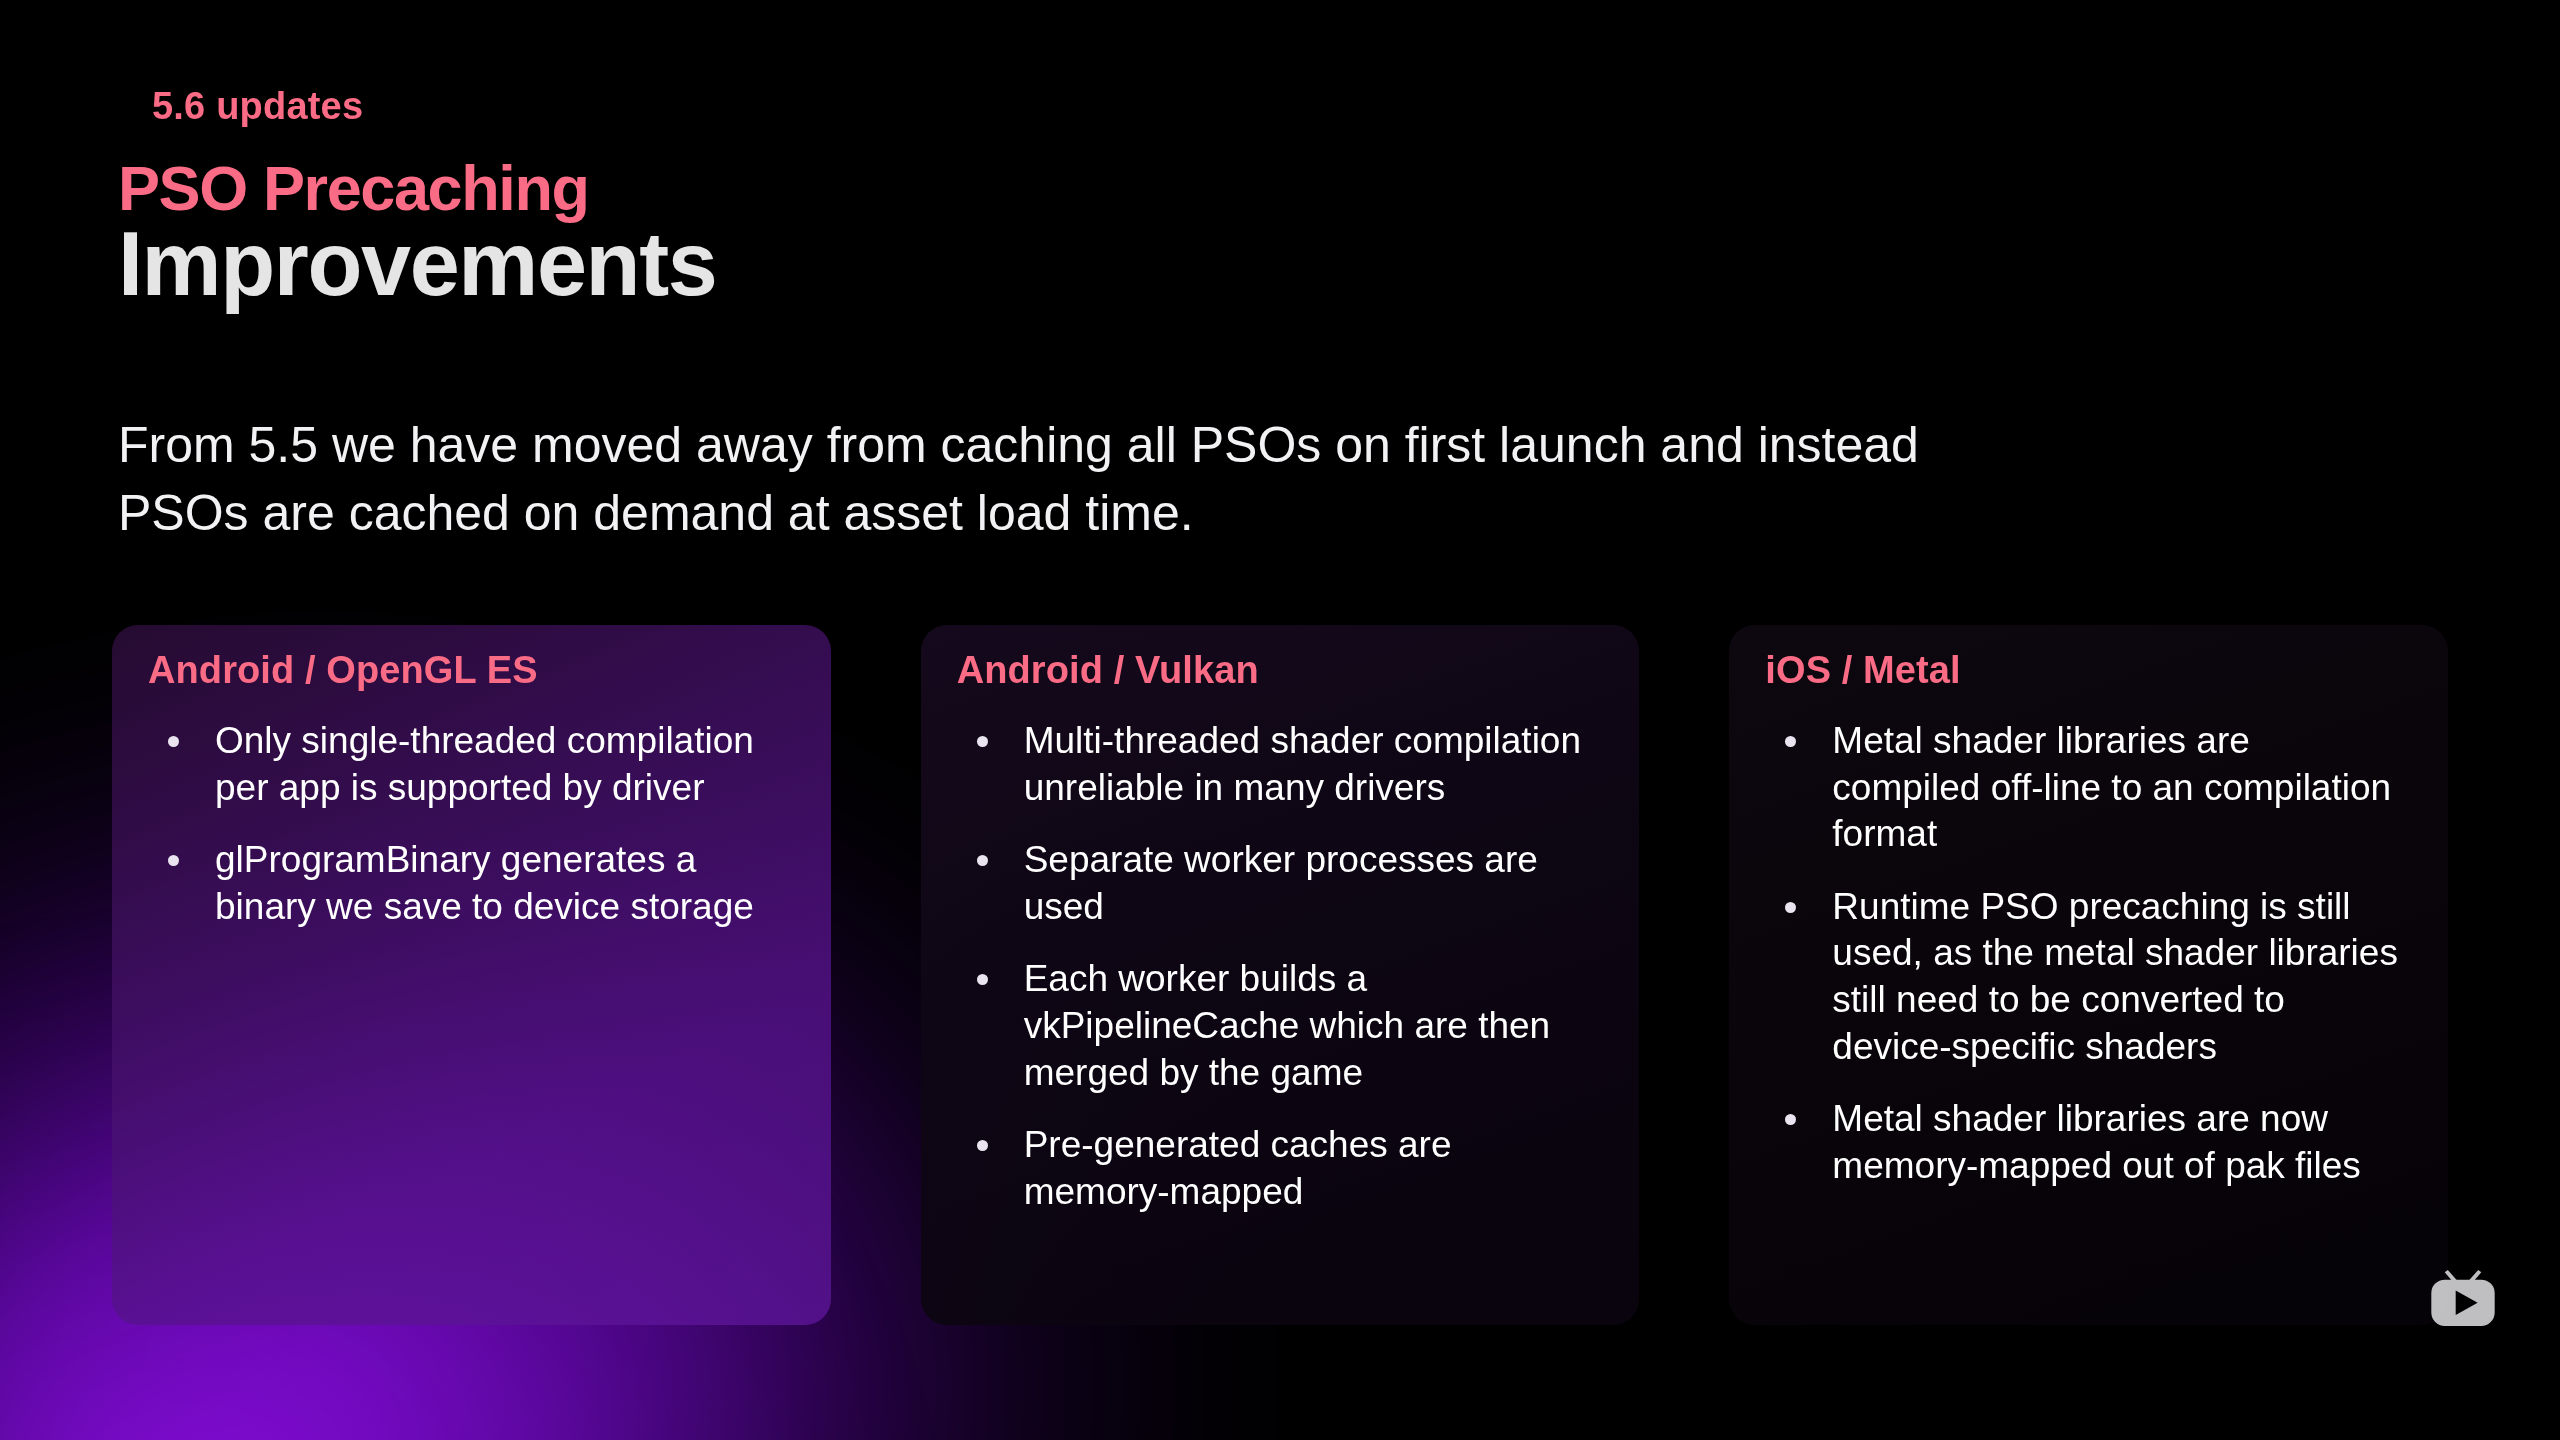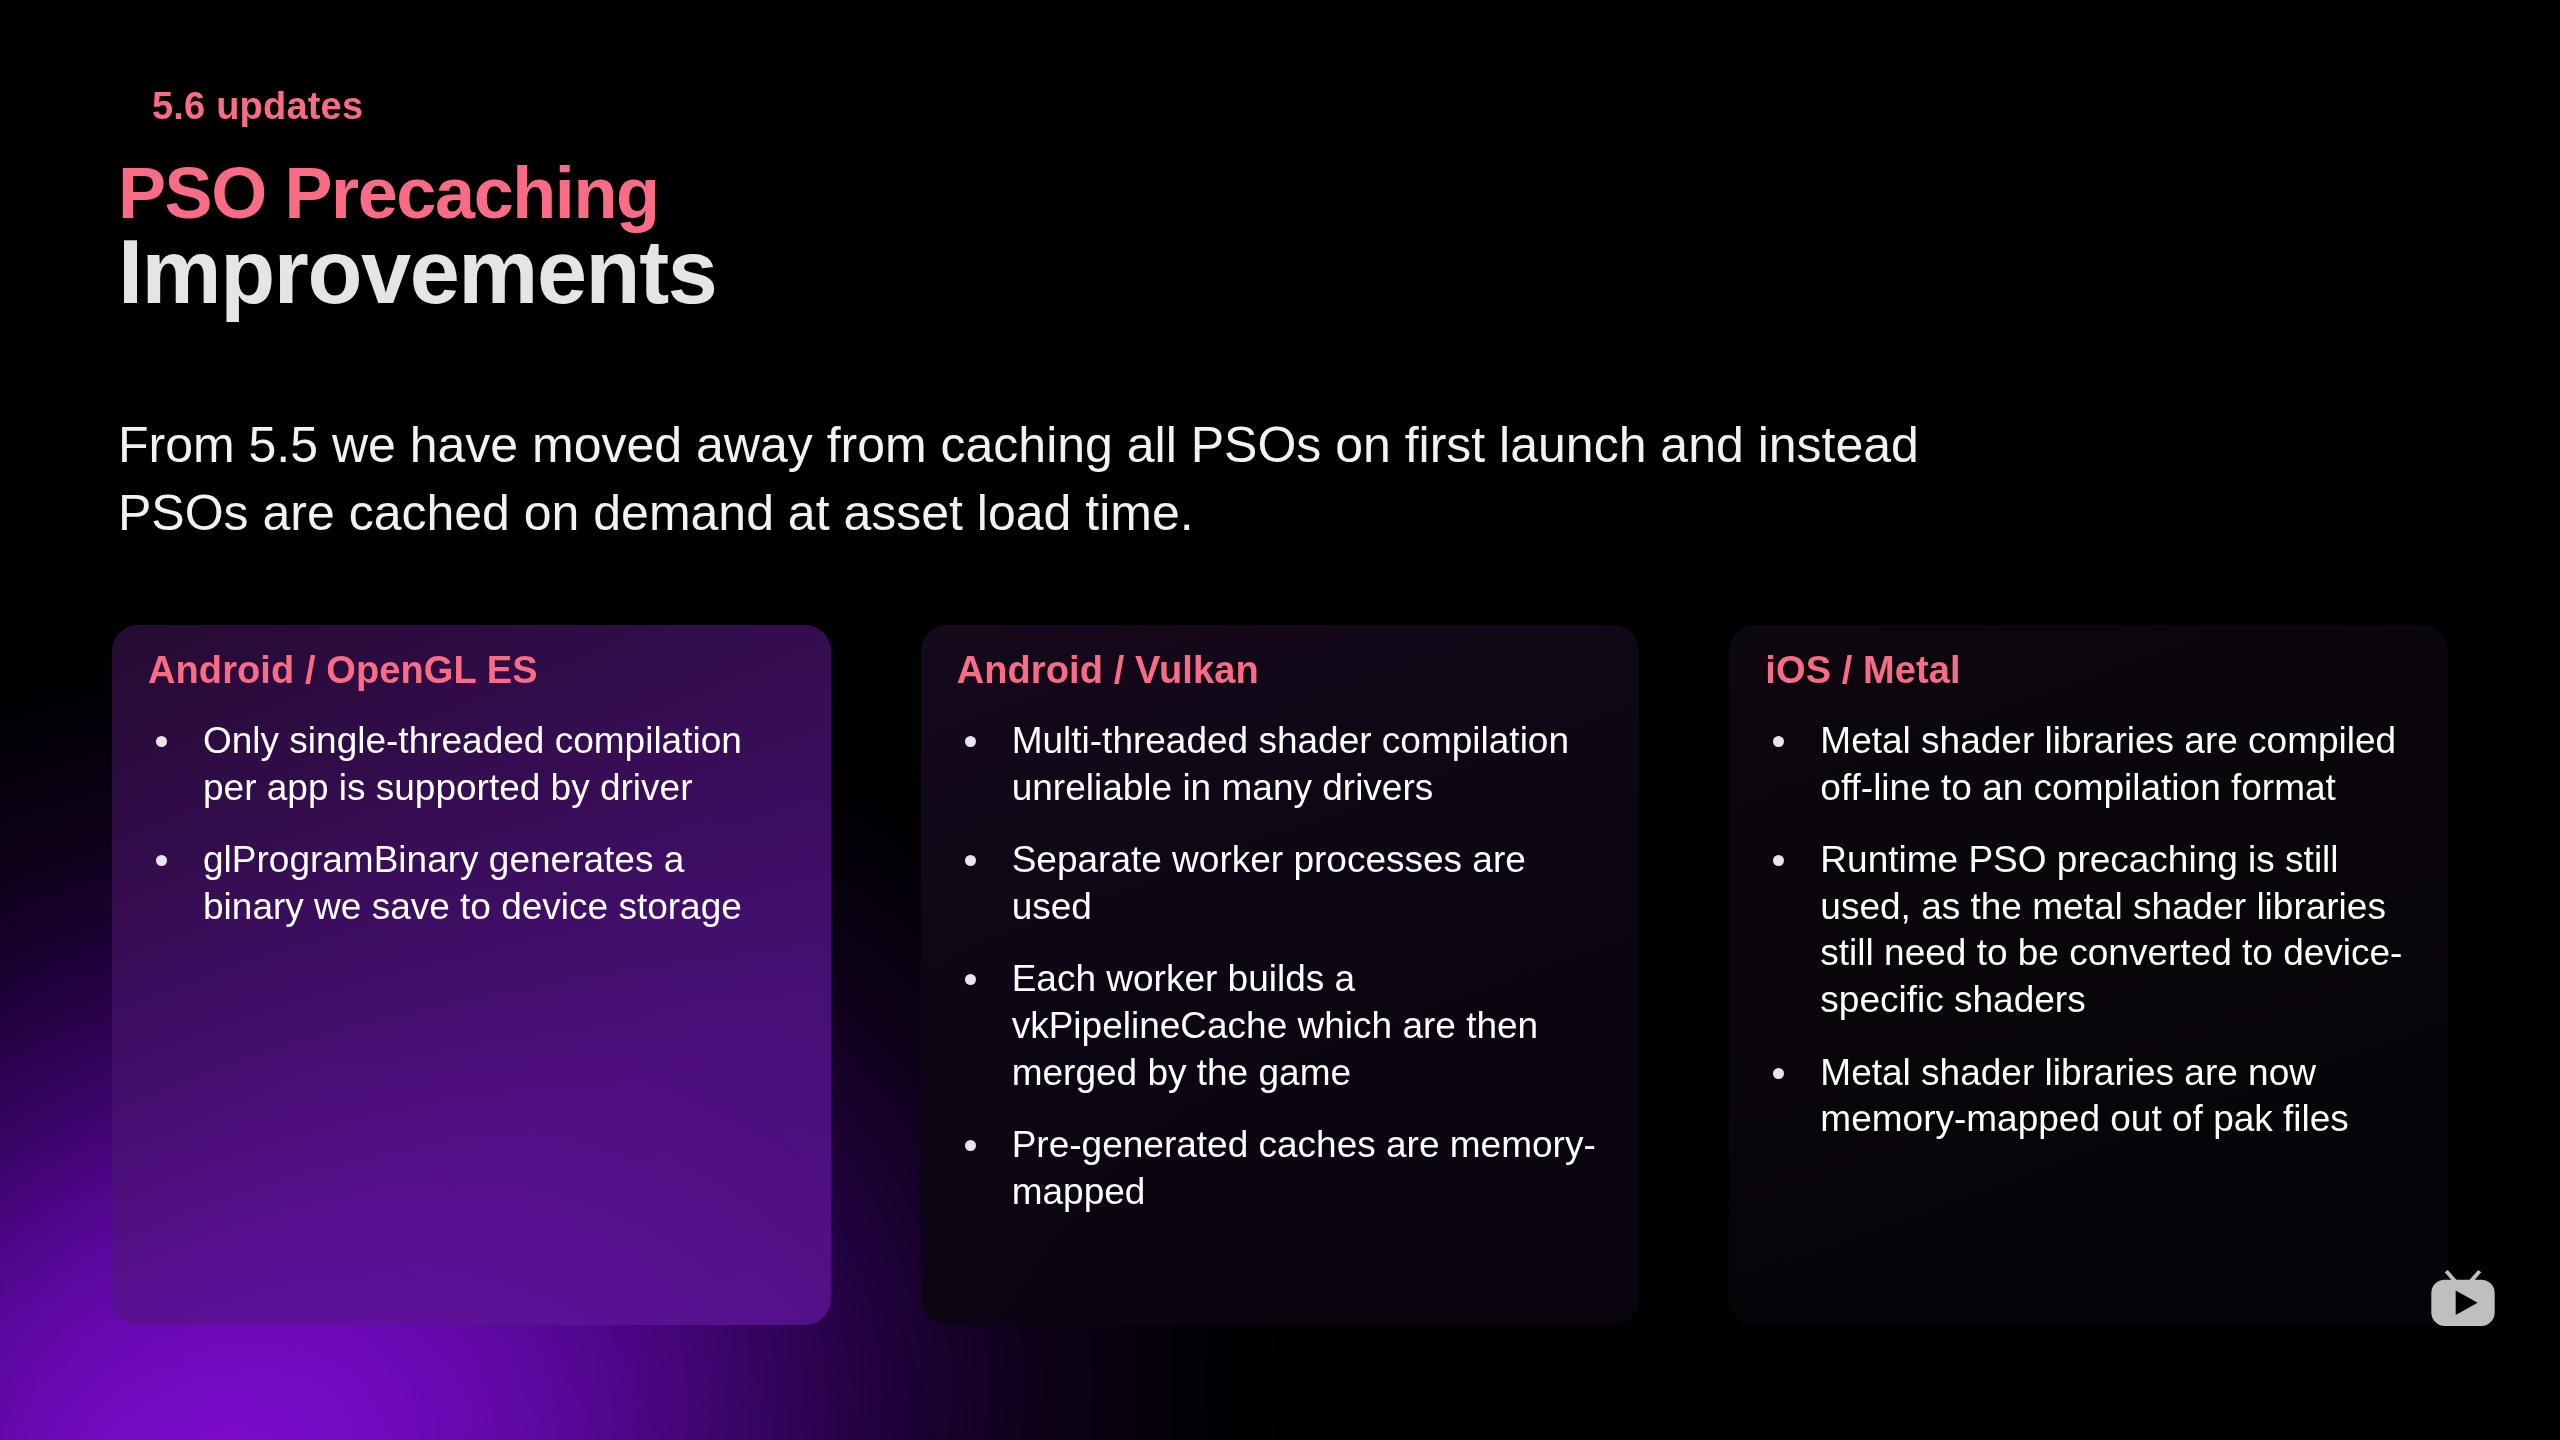"PSO Precaching" .title-l1 { font-size: 72px -> 63px }
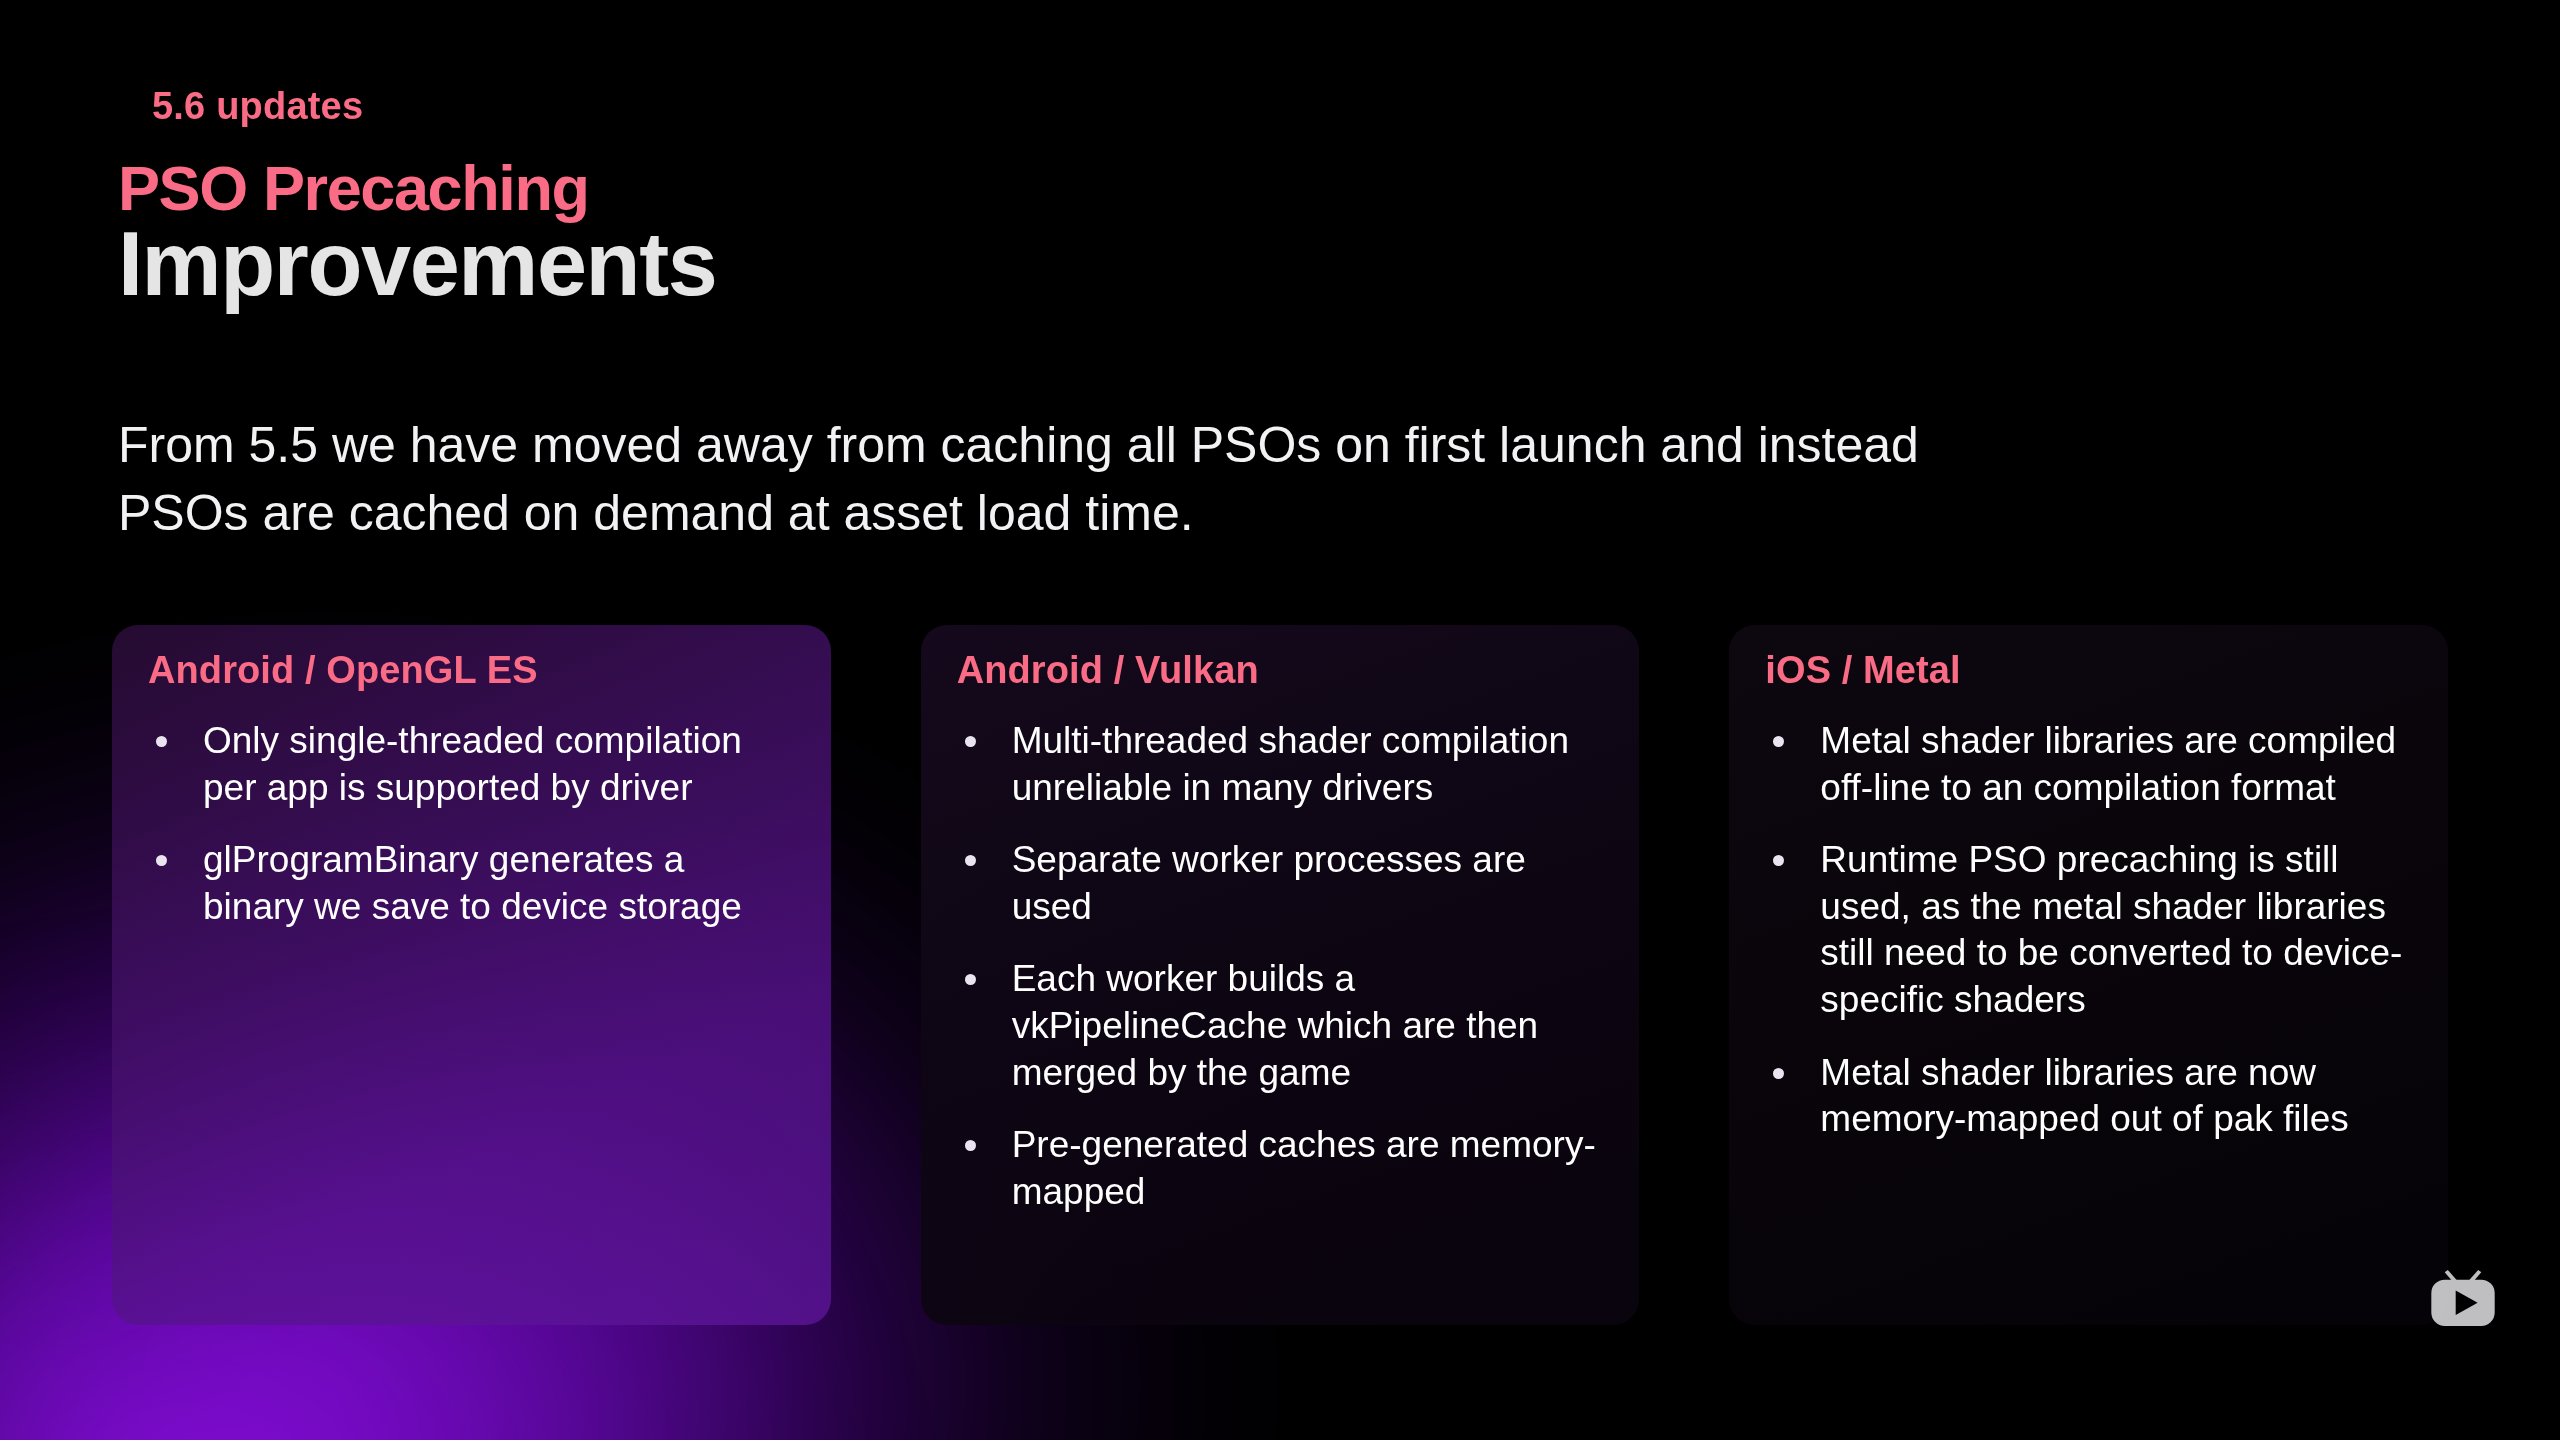"Only single-threaded compilation per app" ul.bullets { margin: 0 -> 12px }
